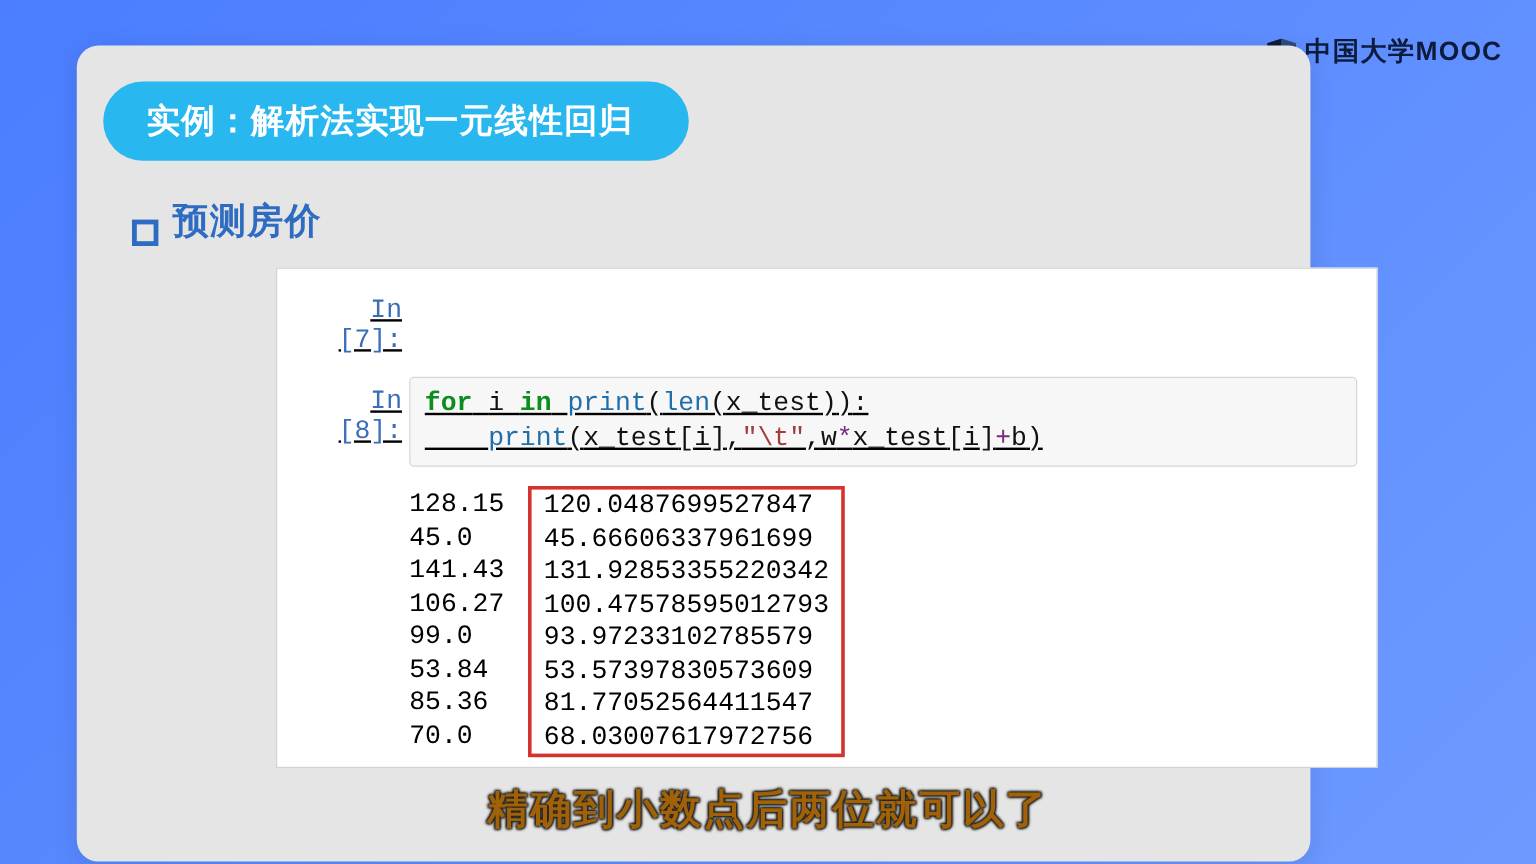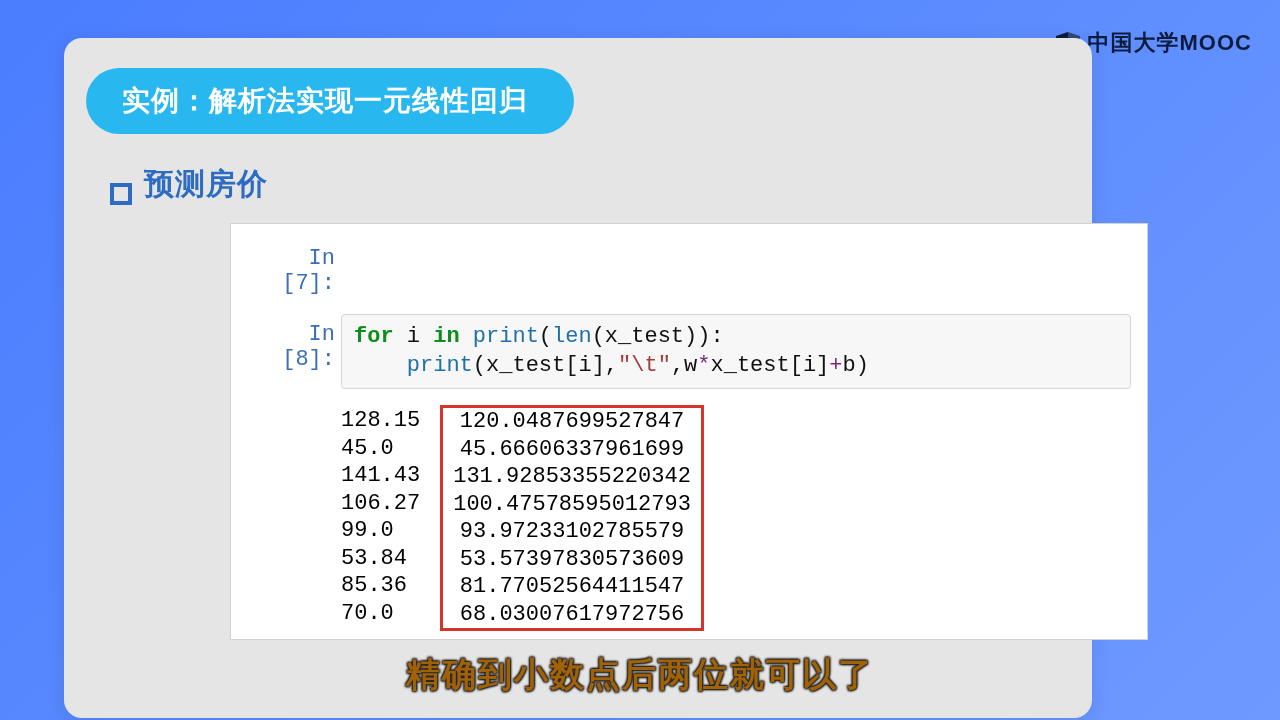"In [7]:" .cell-row { text-decoration: none -> underline }
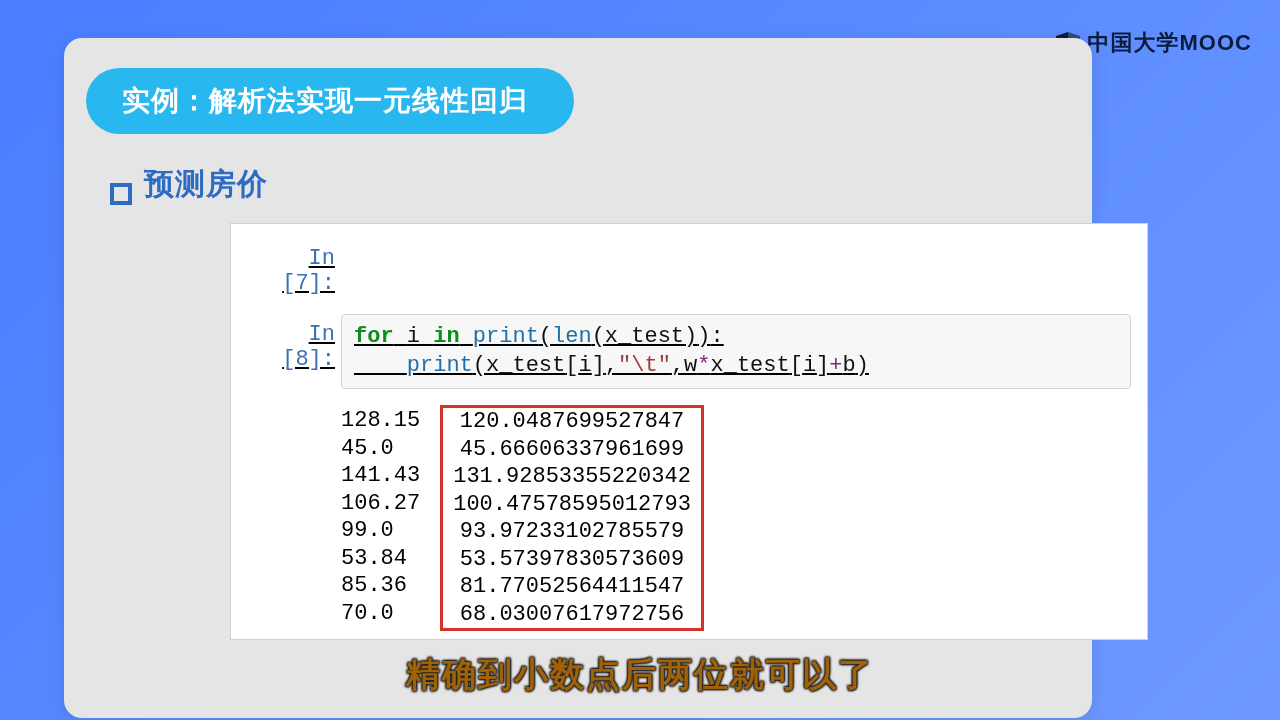"120.0487699527847" .red-box { text-align: center -> none }
